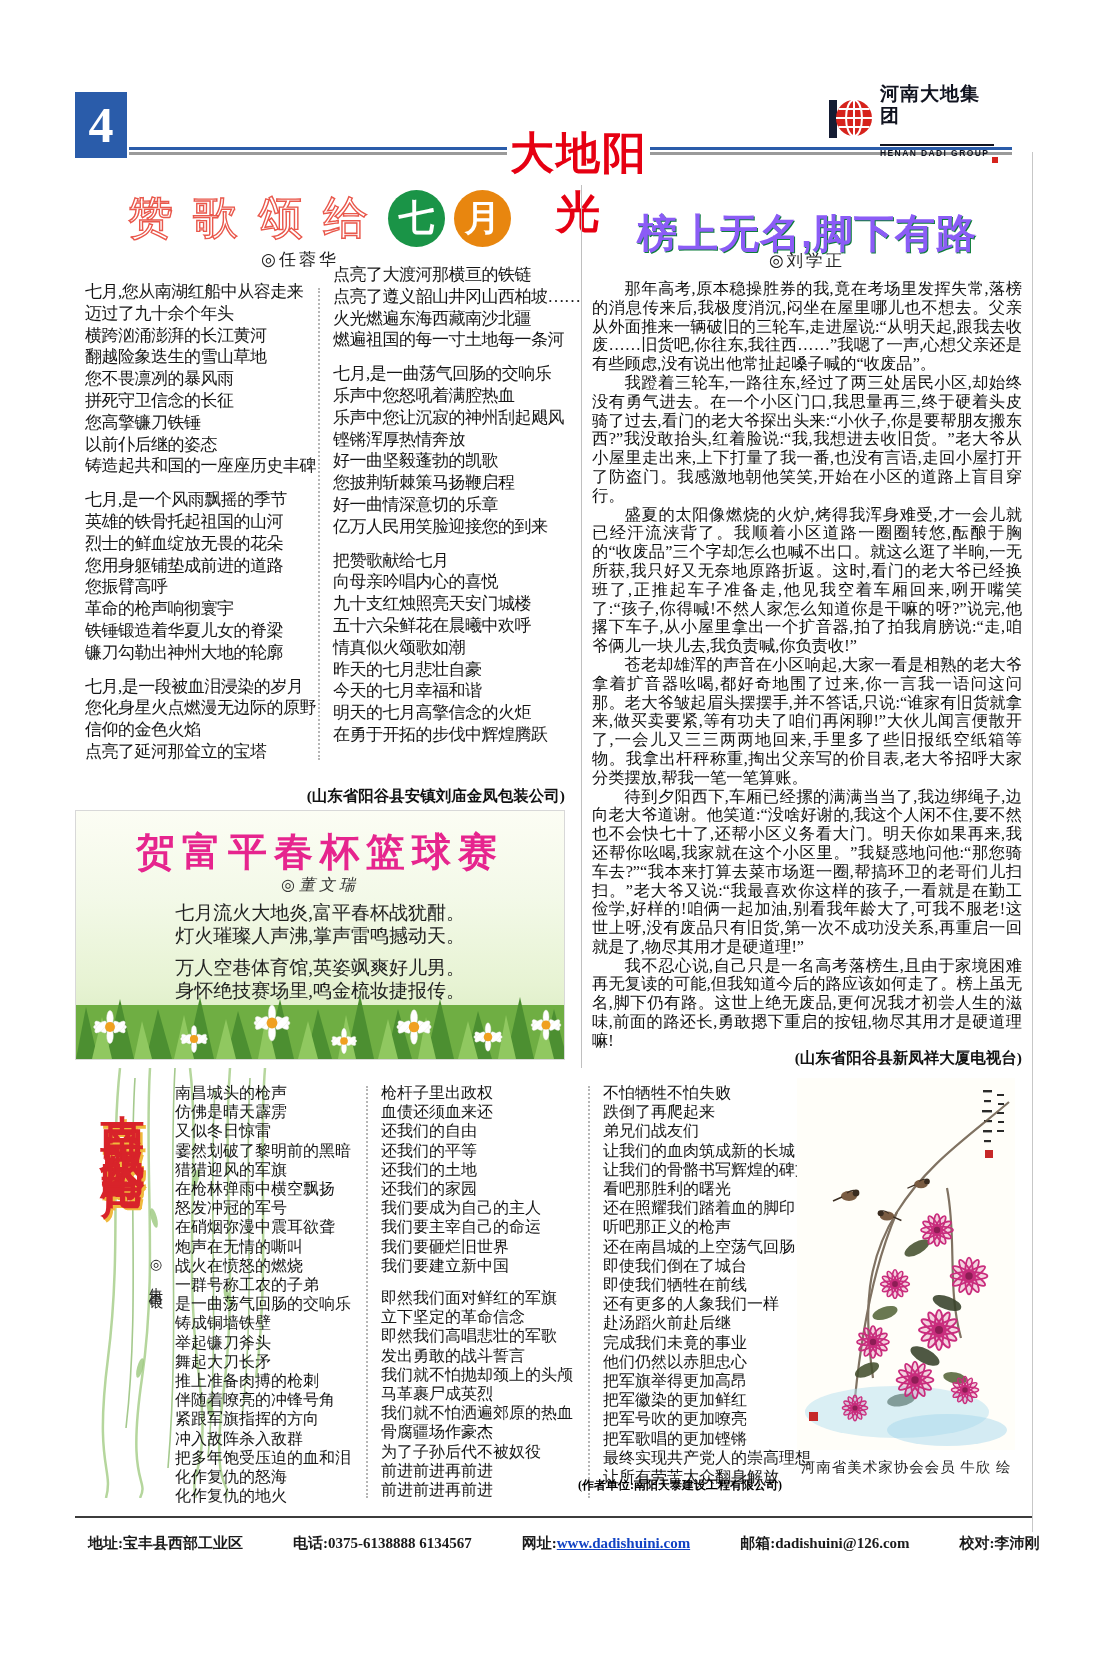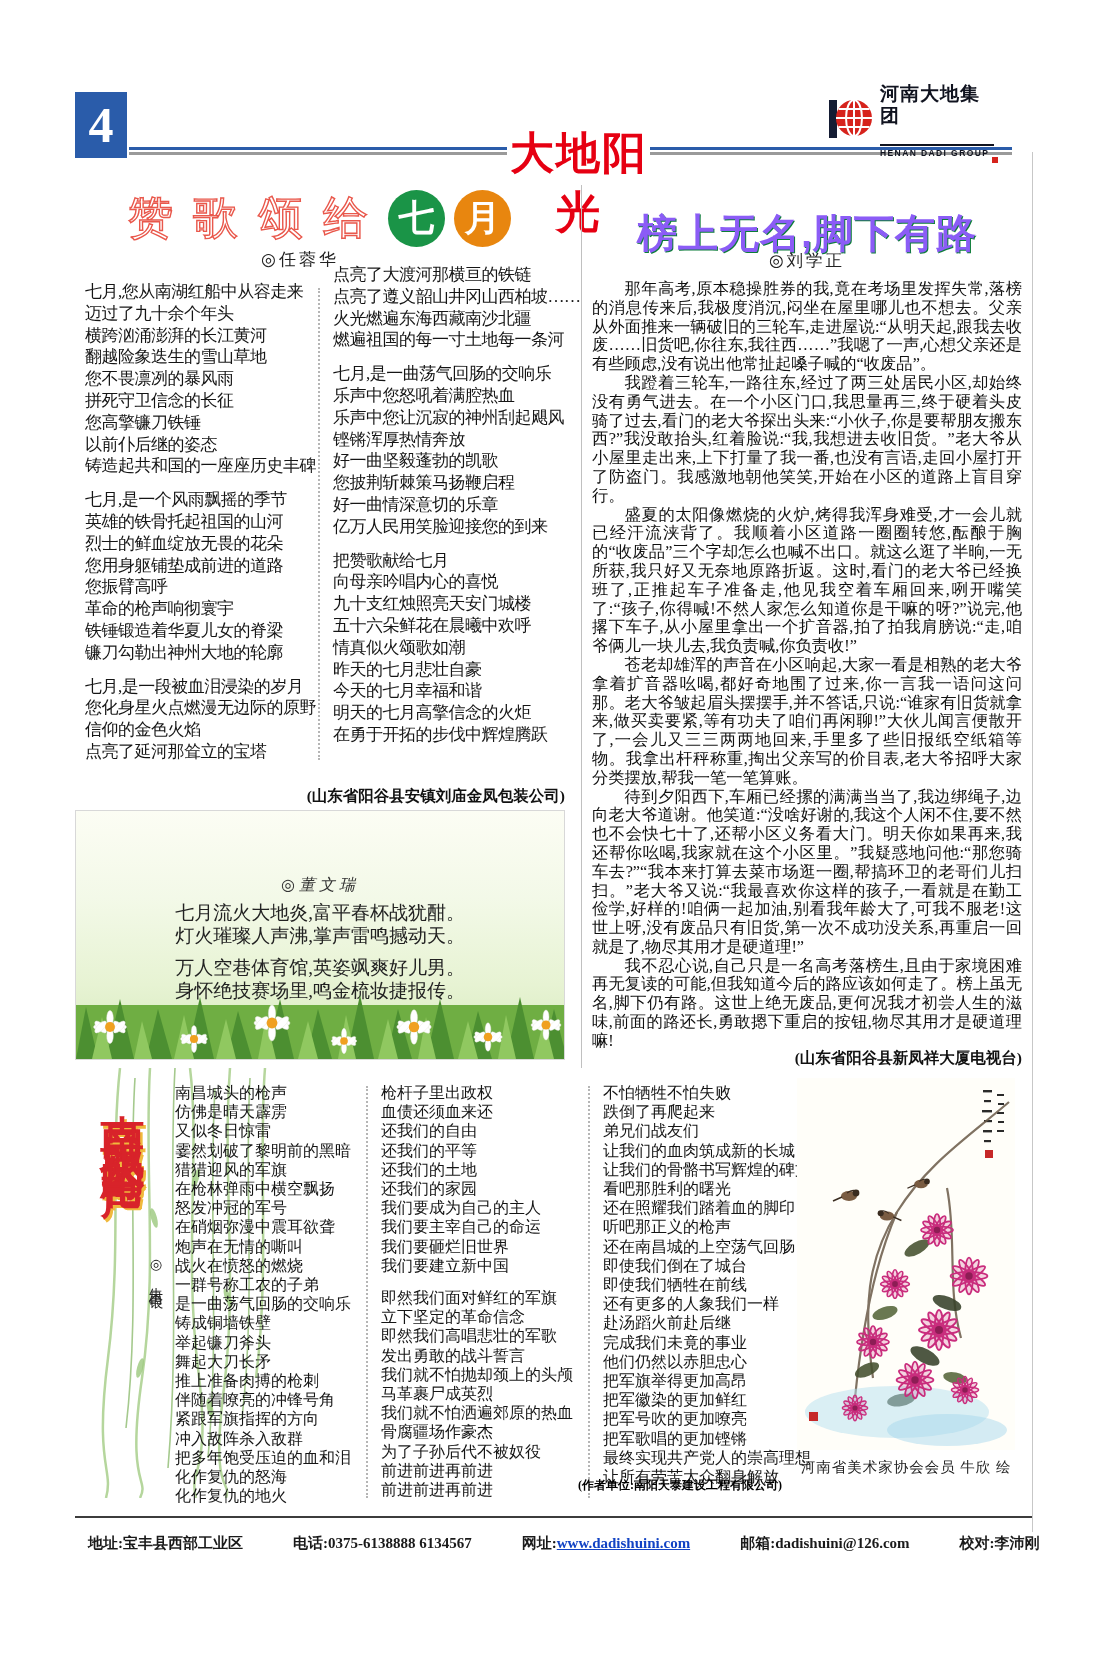"贺富平春杯篮球赛" div.bk-title { html: none -> <div>贺富平春杯篮球赛</div> }
